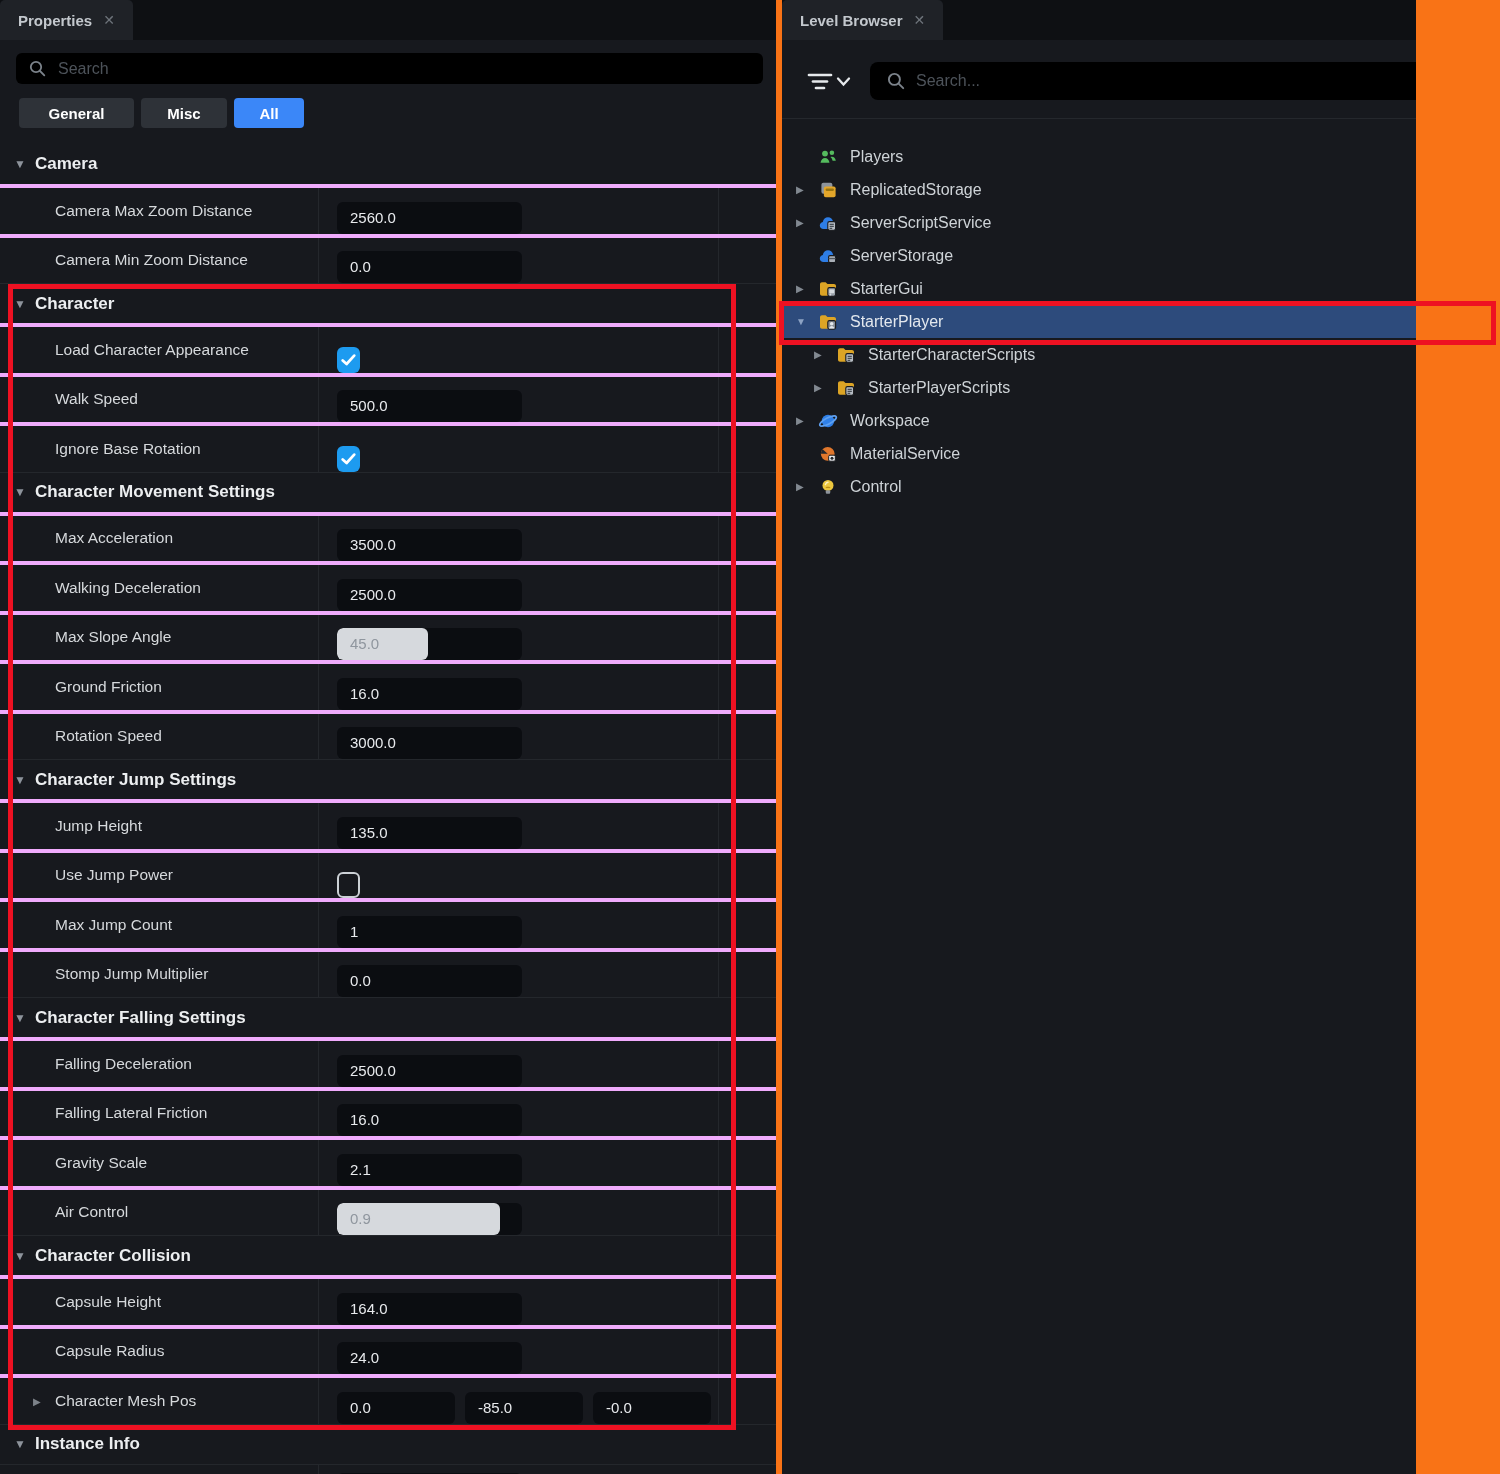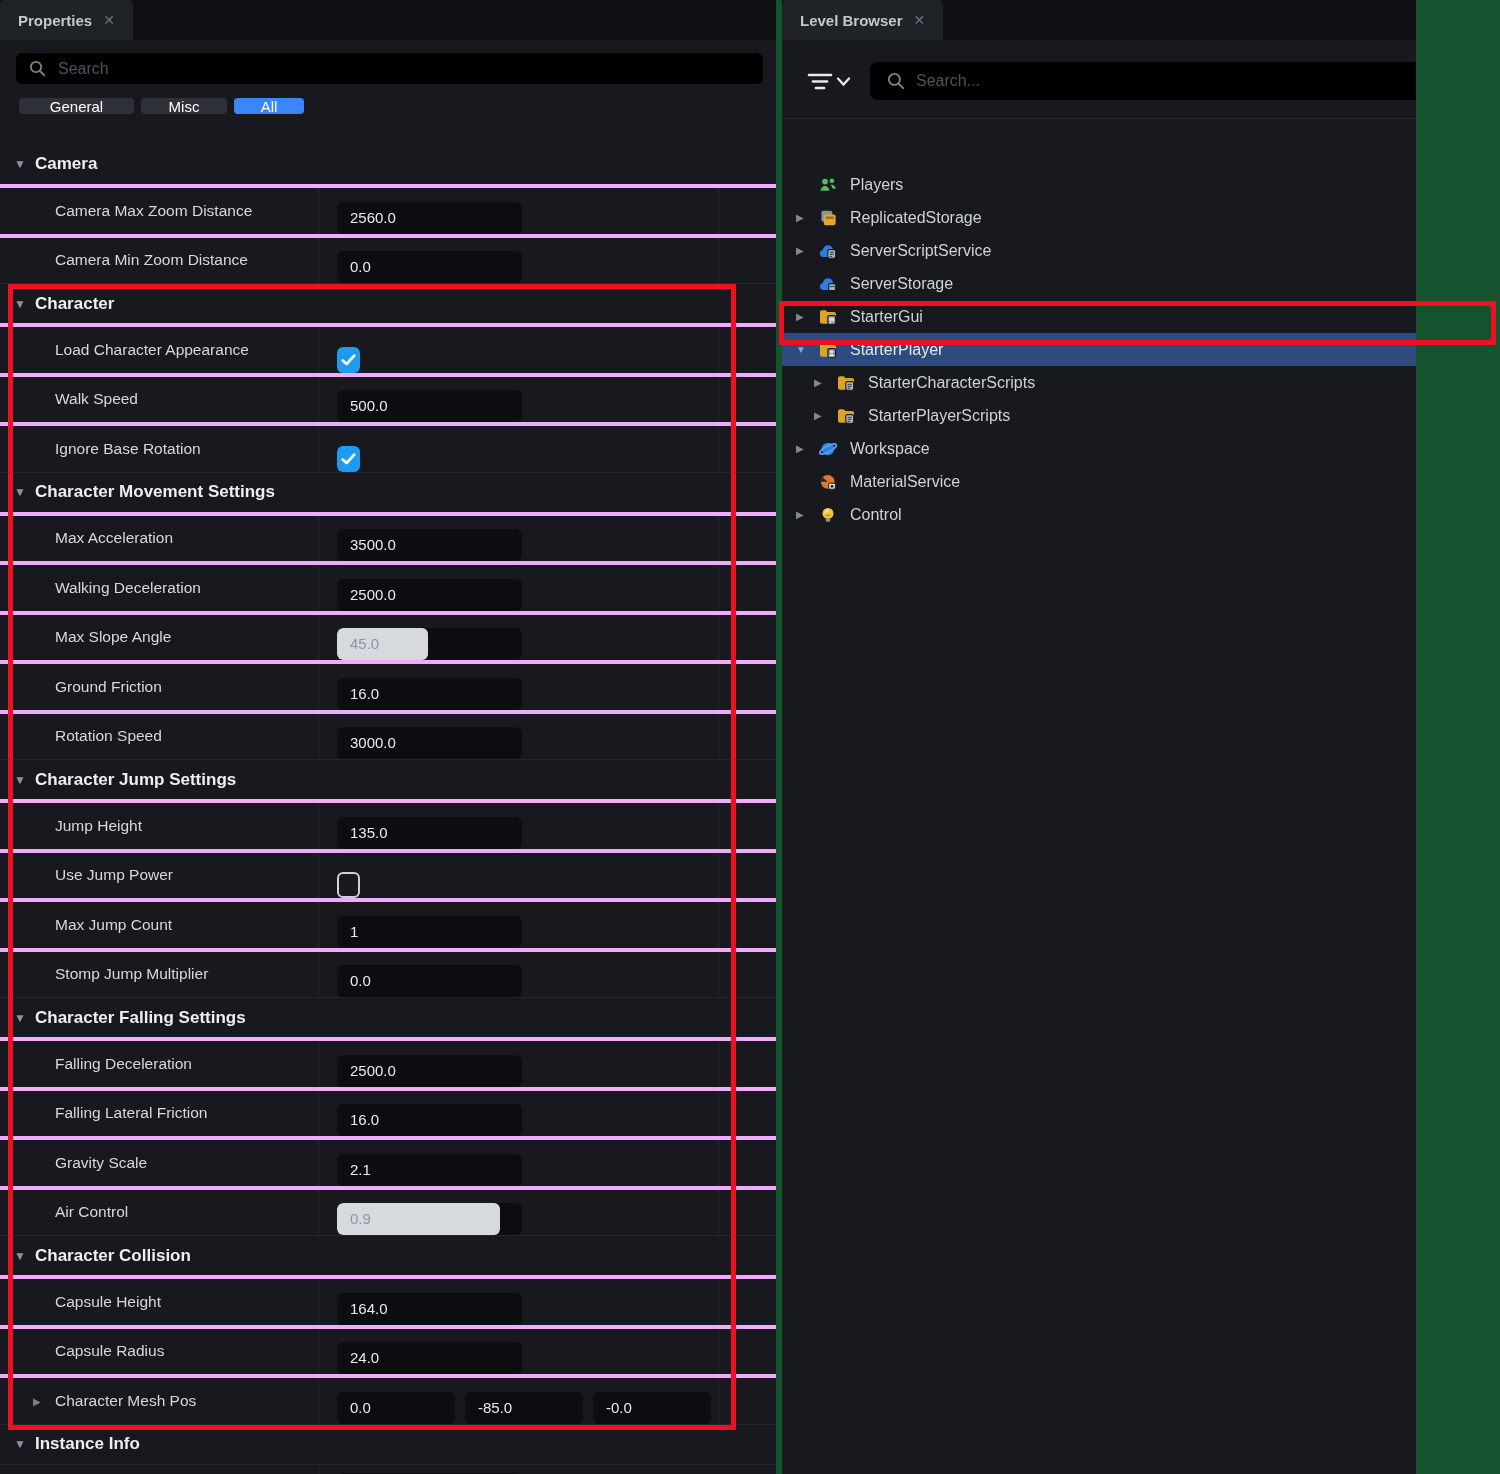"Properties" #page { background: #14532d -> #f97316 }
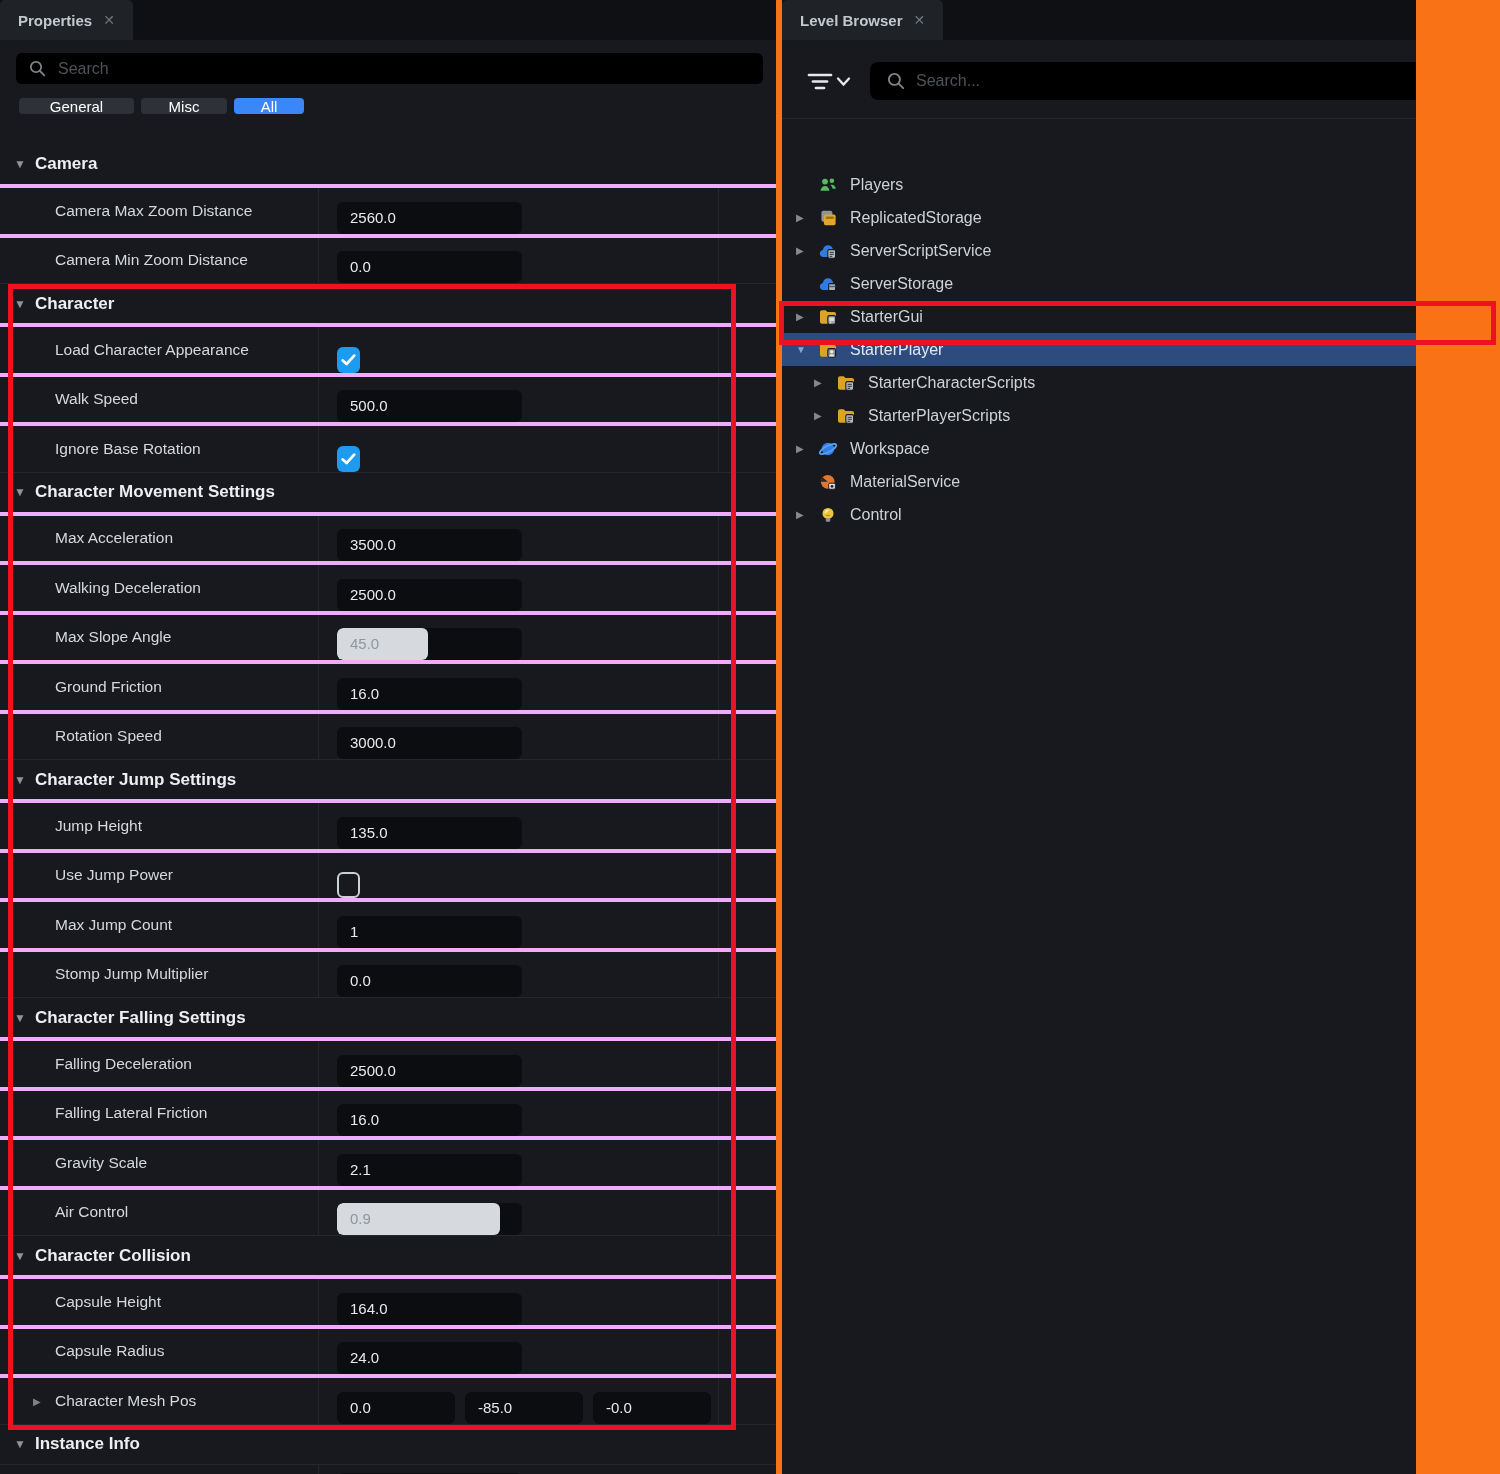"General" .filter-btn { font-weight: normal -> bold; height: 16px -> 30px }
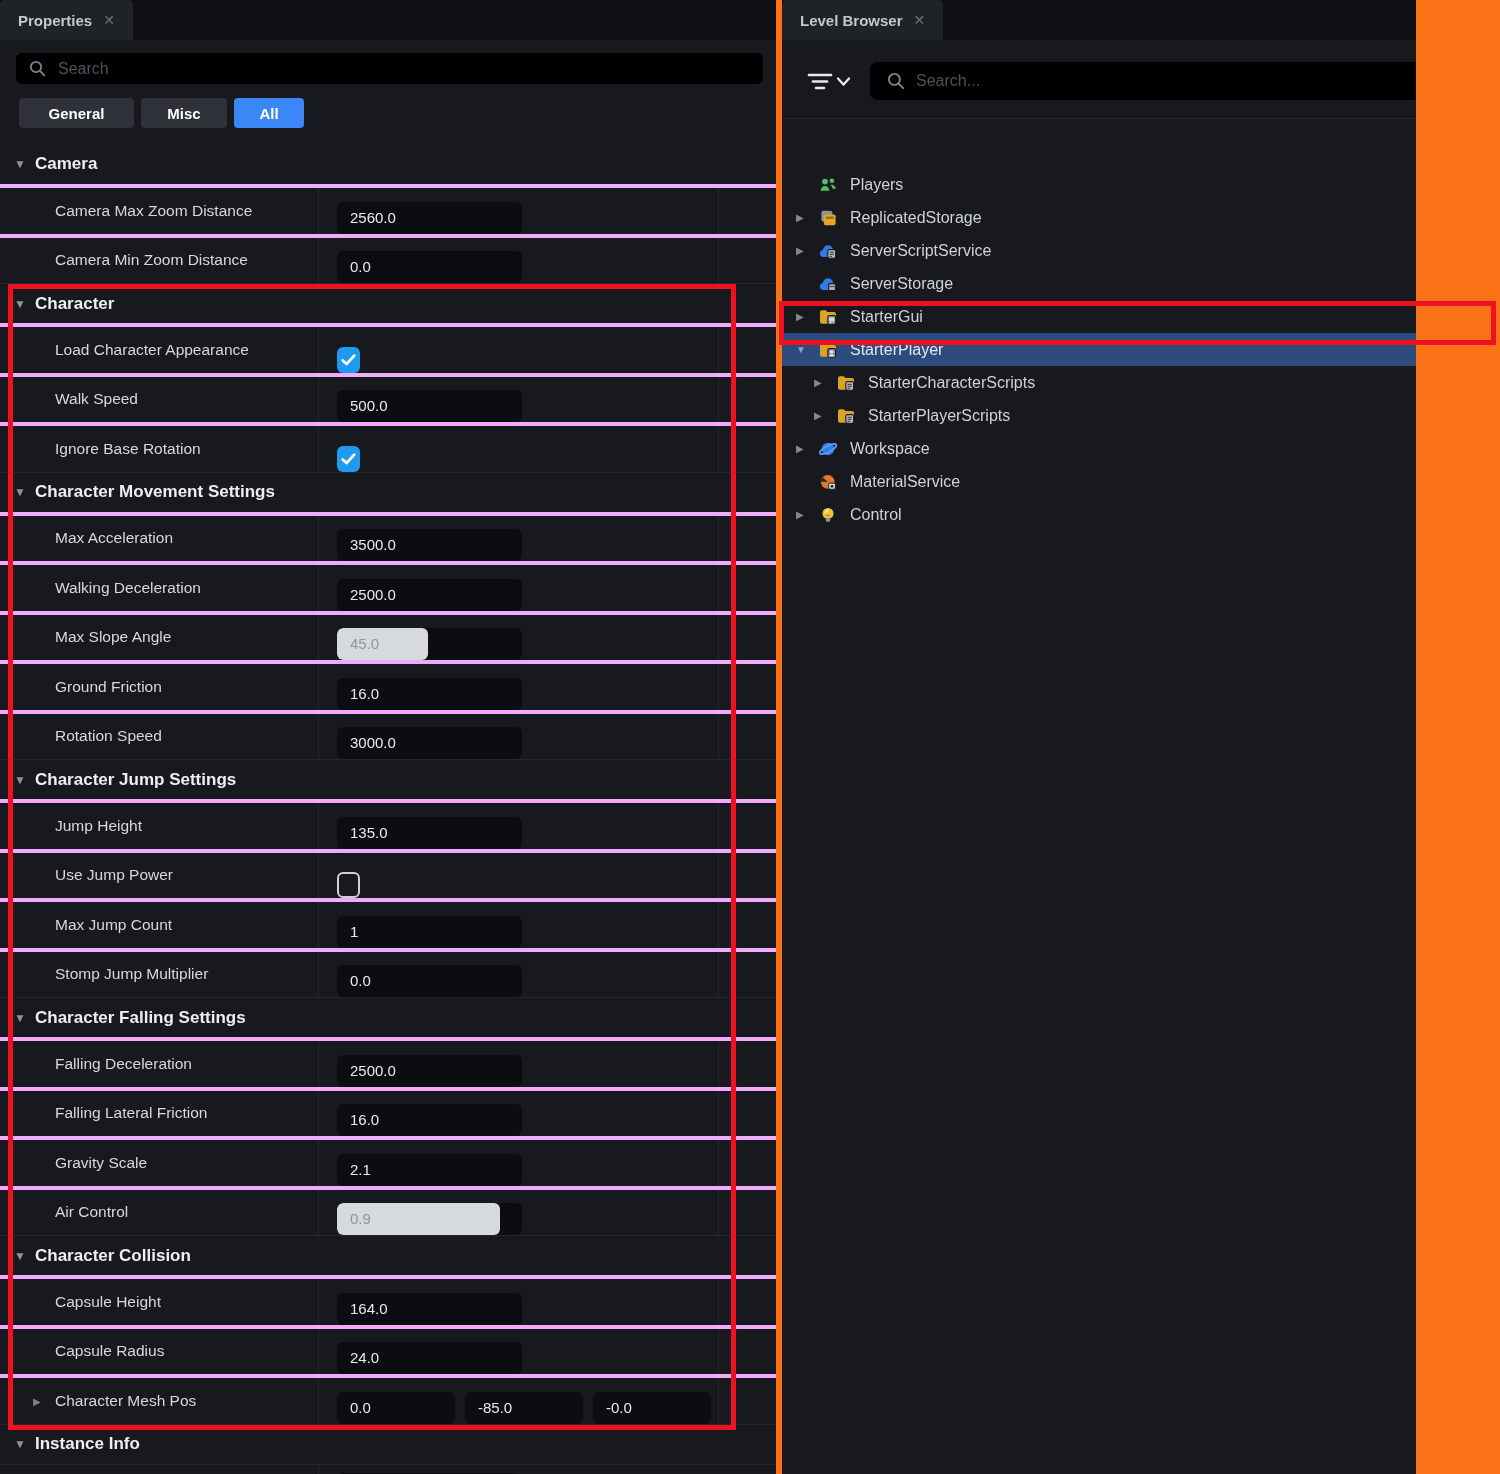"Players" #tree { margin-top: 28px -> none }
